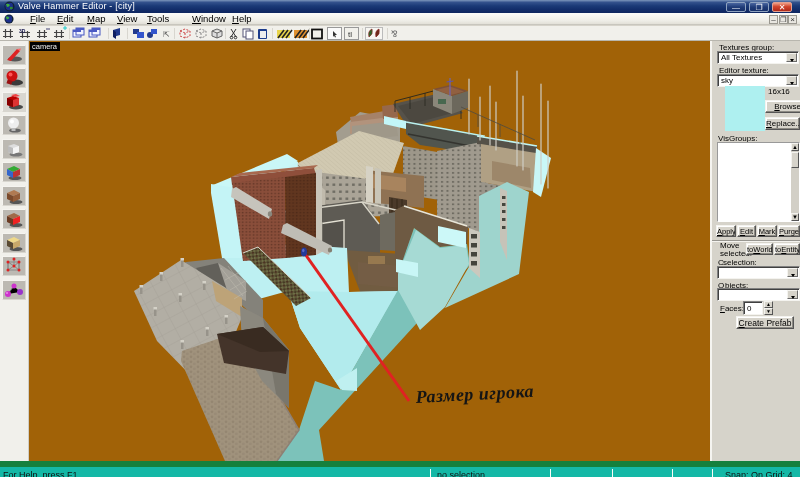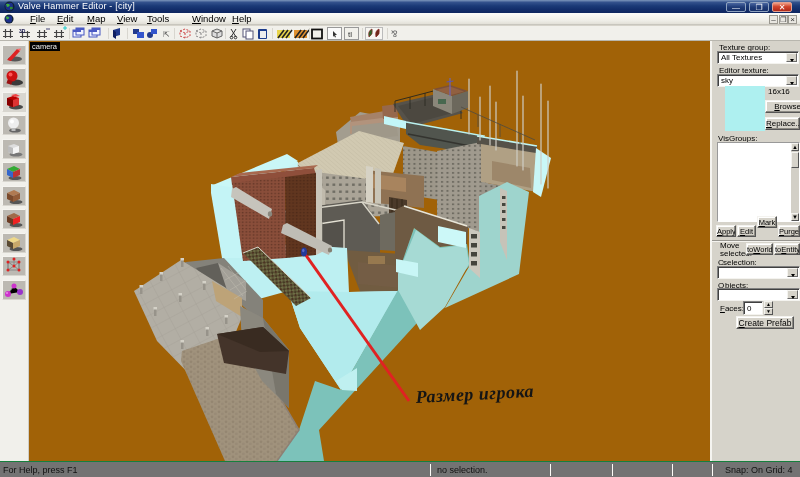"Texture group:" span.abs { text: Texture -> Textures }
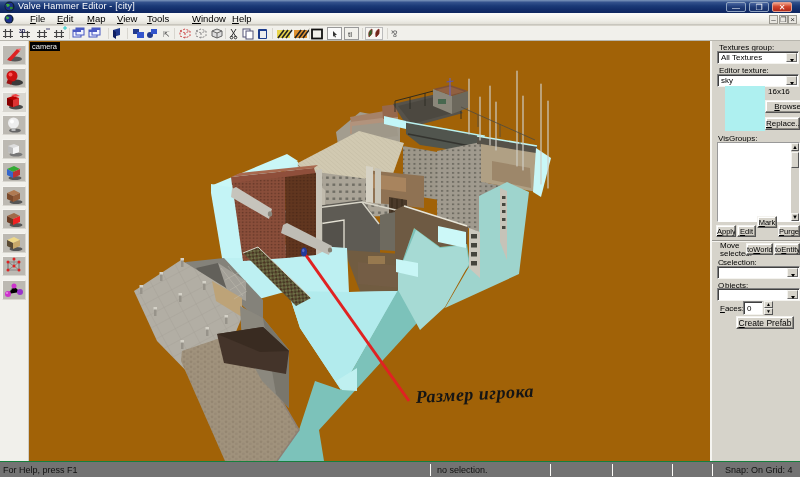"Mark" div.btn { top: 175px -> 184px }
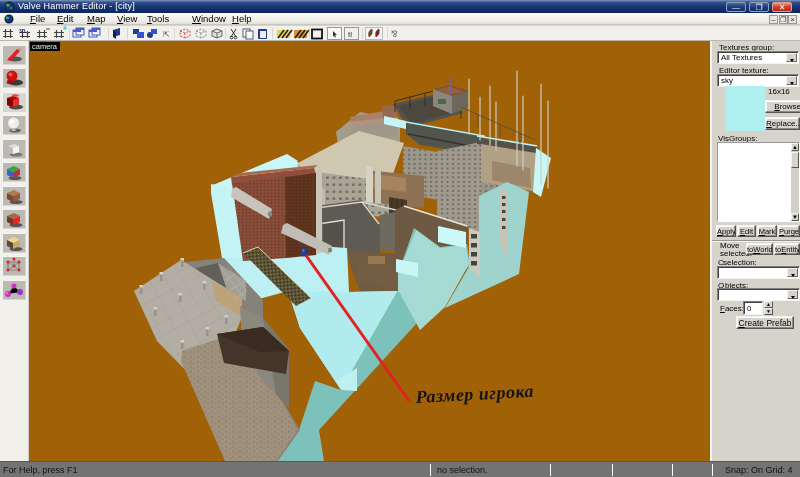"For Help, press F1" #status { background: #737373 -> #14b8a6; border-top: 1px solid #15803d -> 6px solid #15803d }
